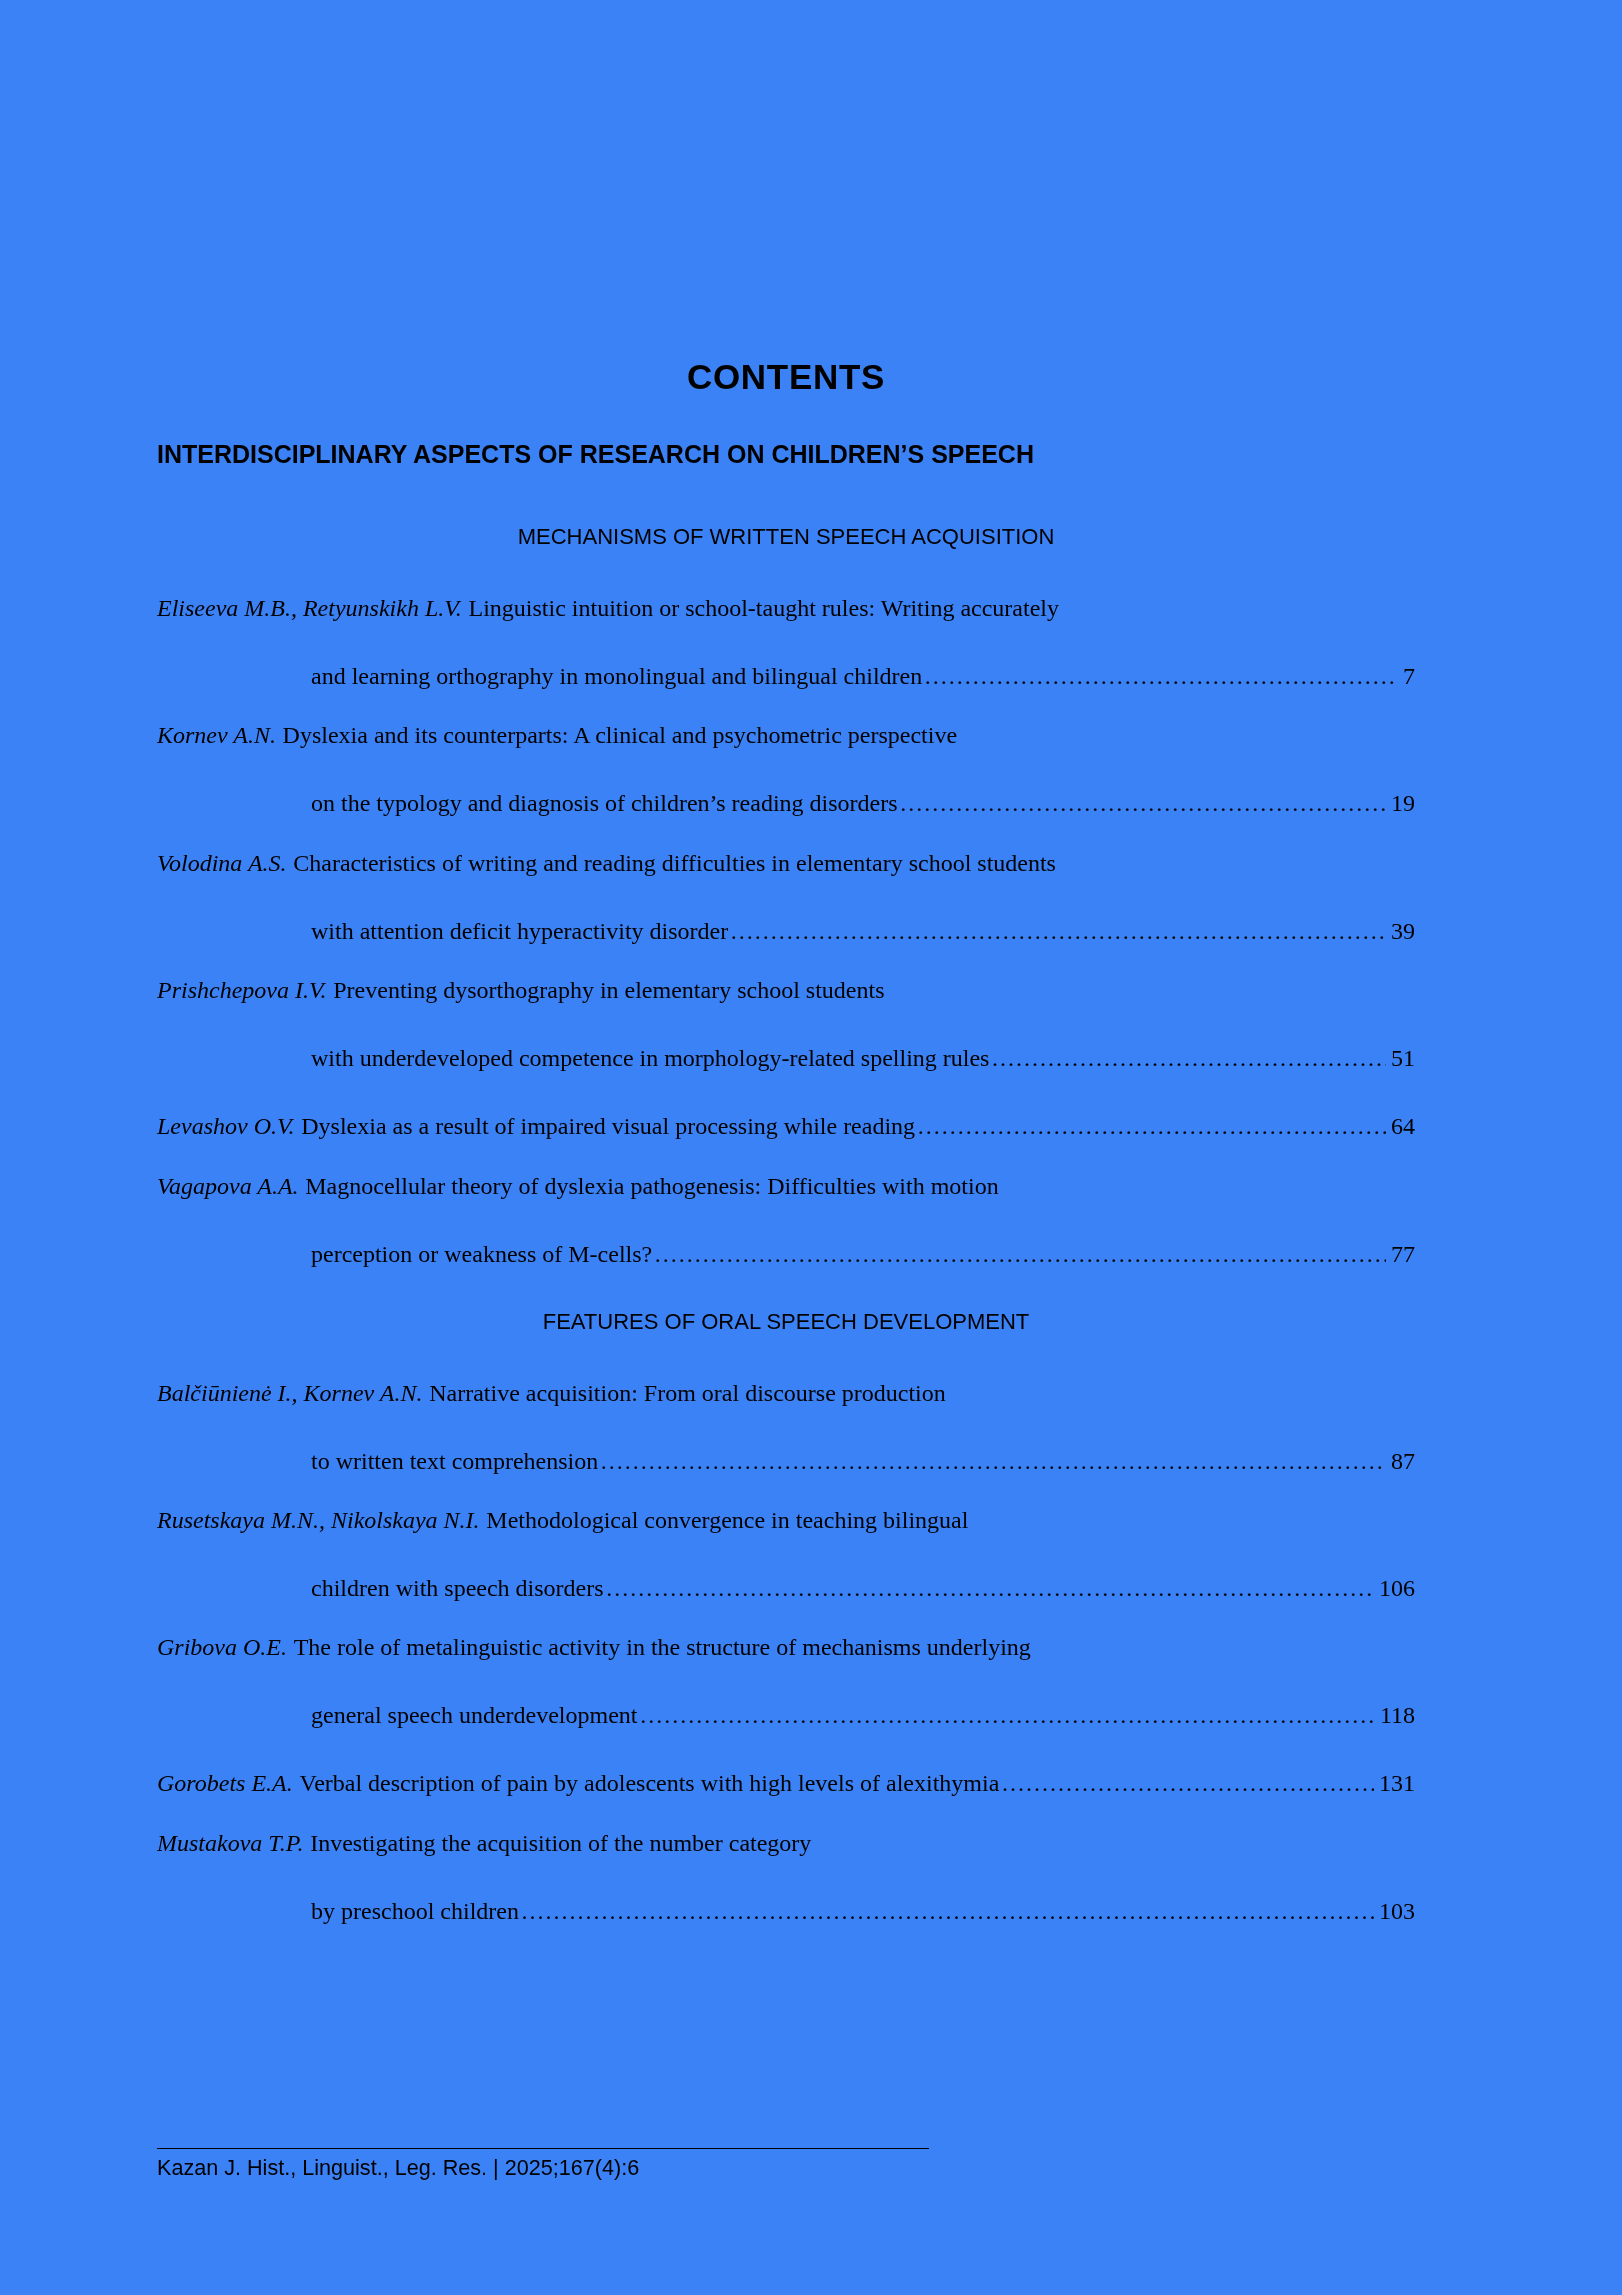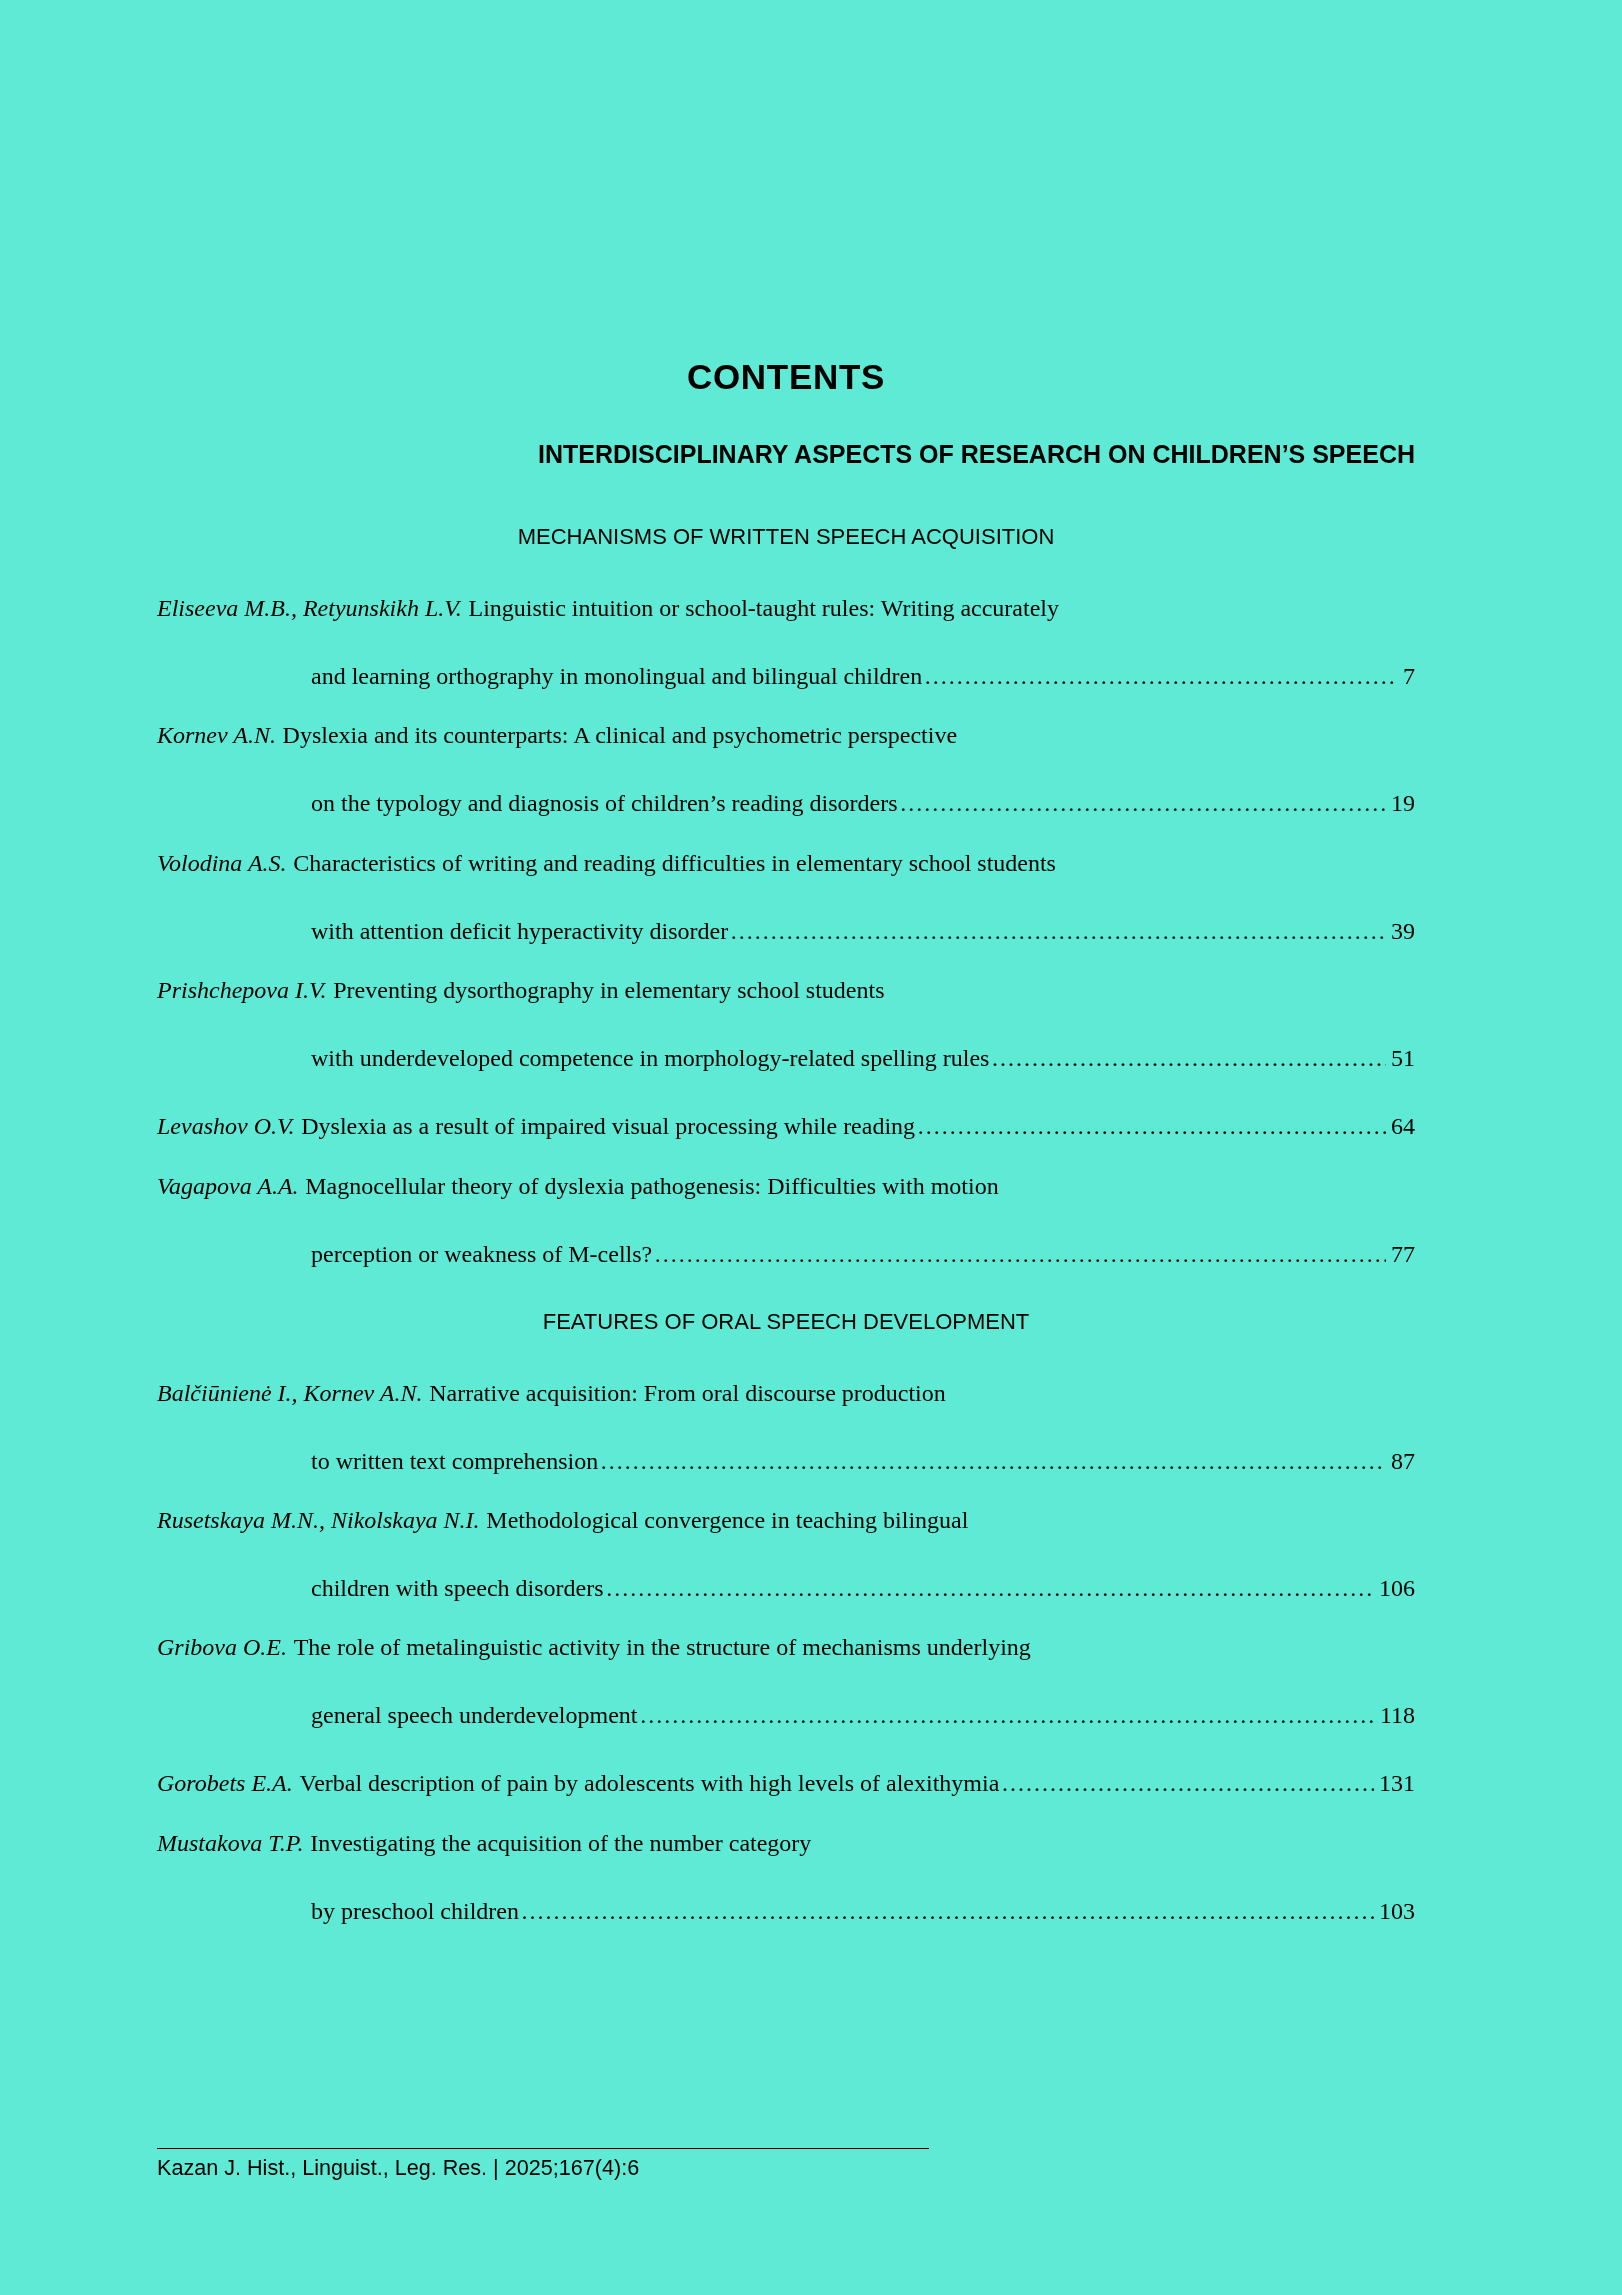"CONTENTS" .page { background: #5eead4 -> #3b82f6 }
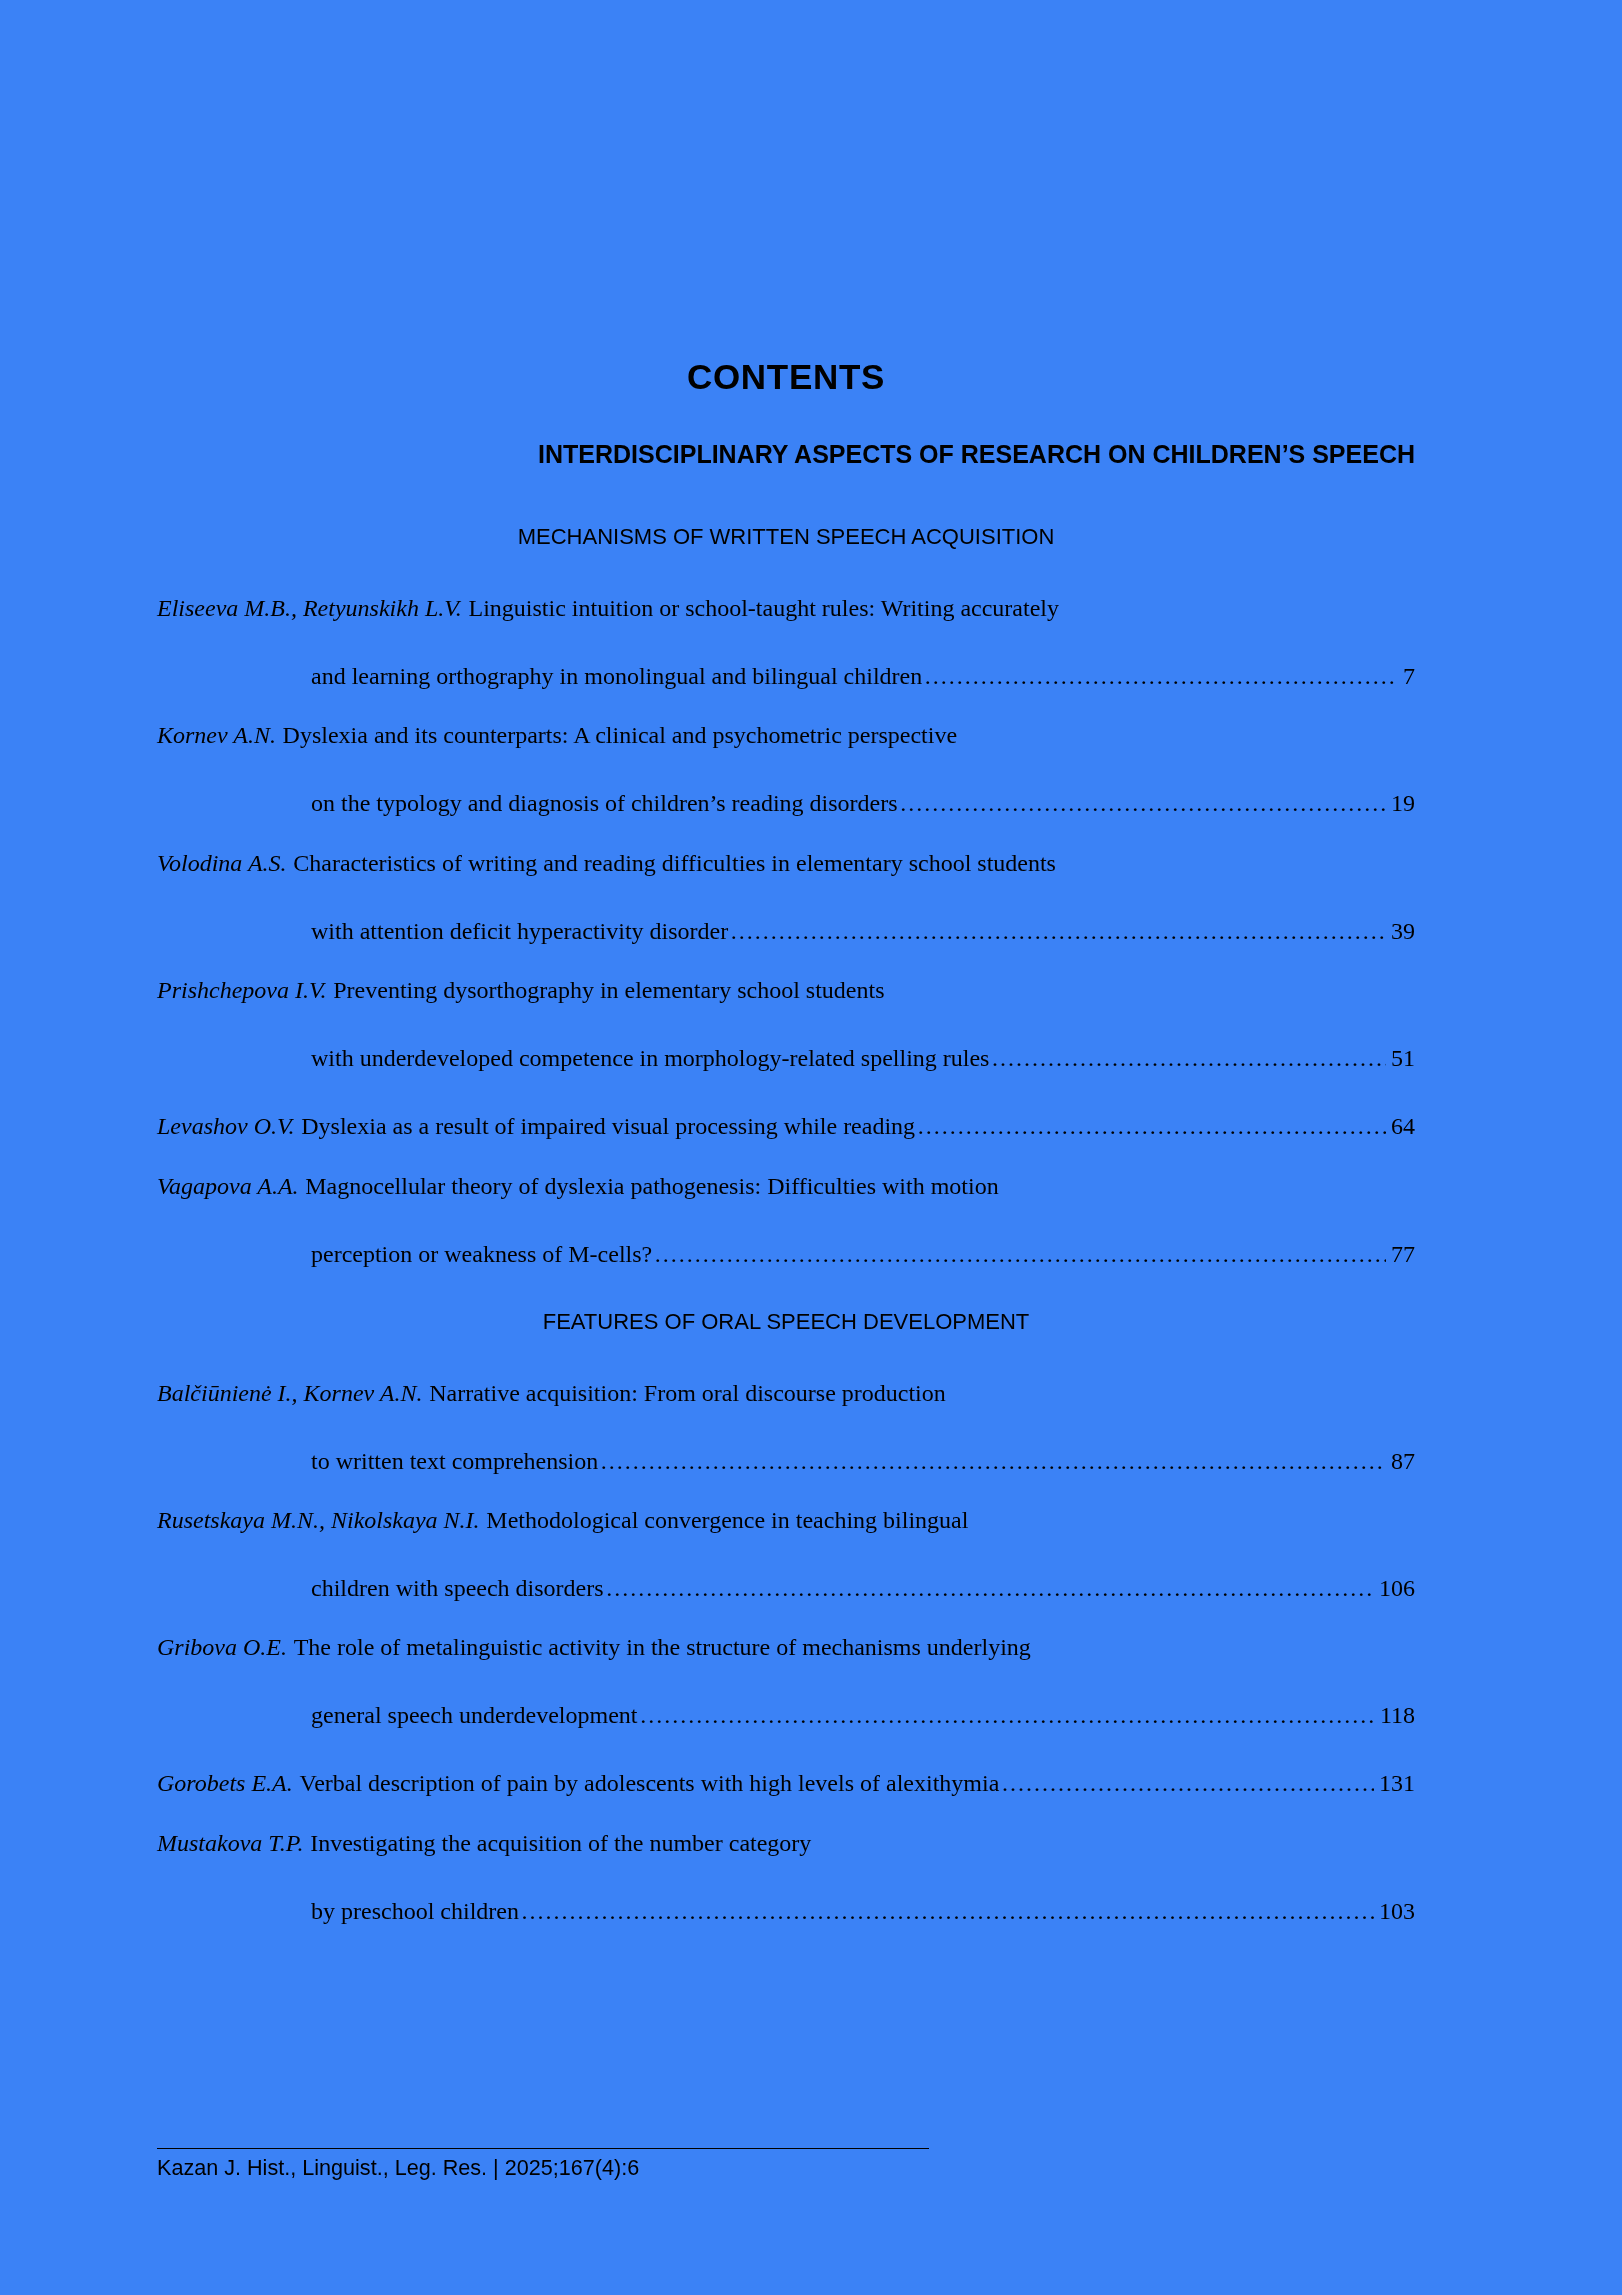"INTERDISCIPLINARY ASPECTS OF RESEARCH ON" .h2 { text-align: right -> left }
